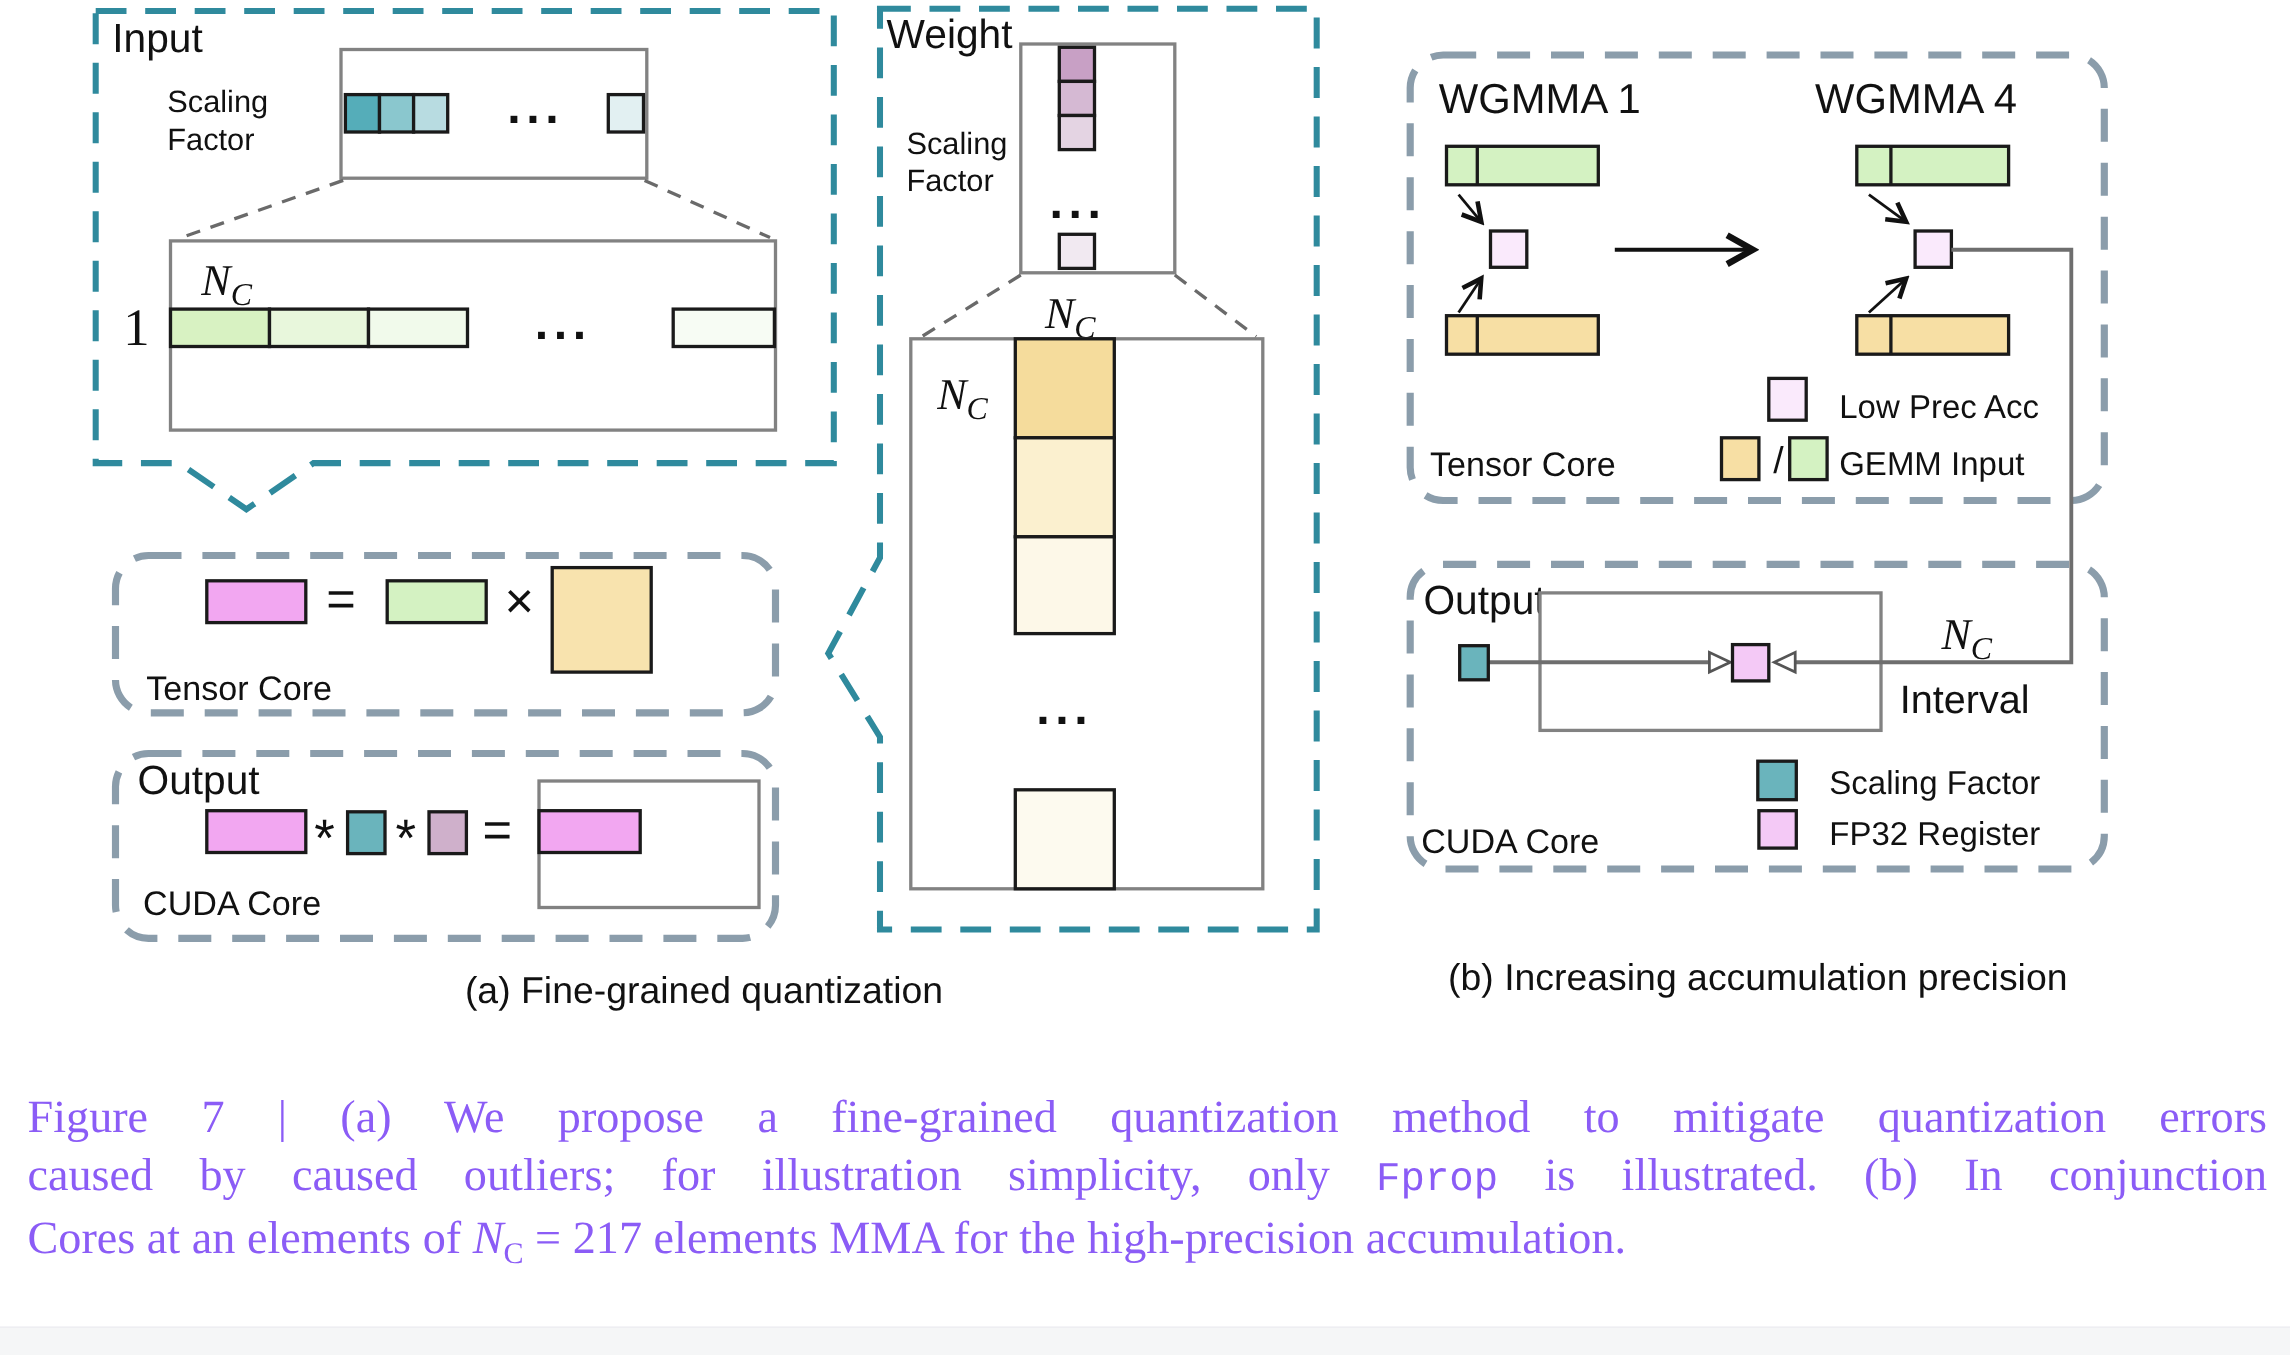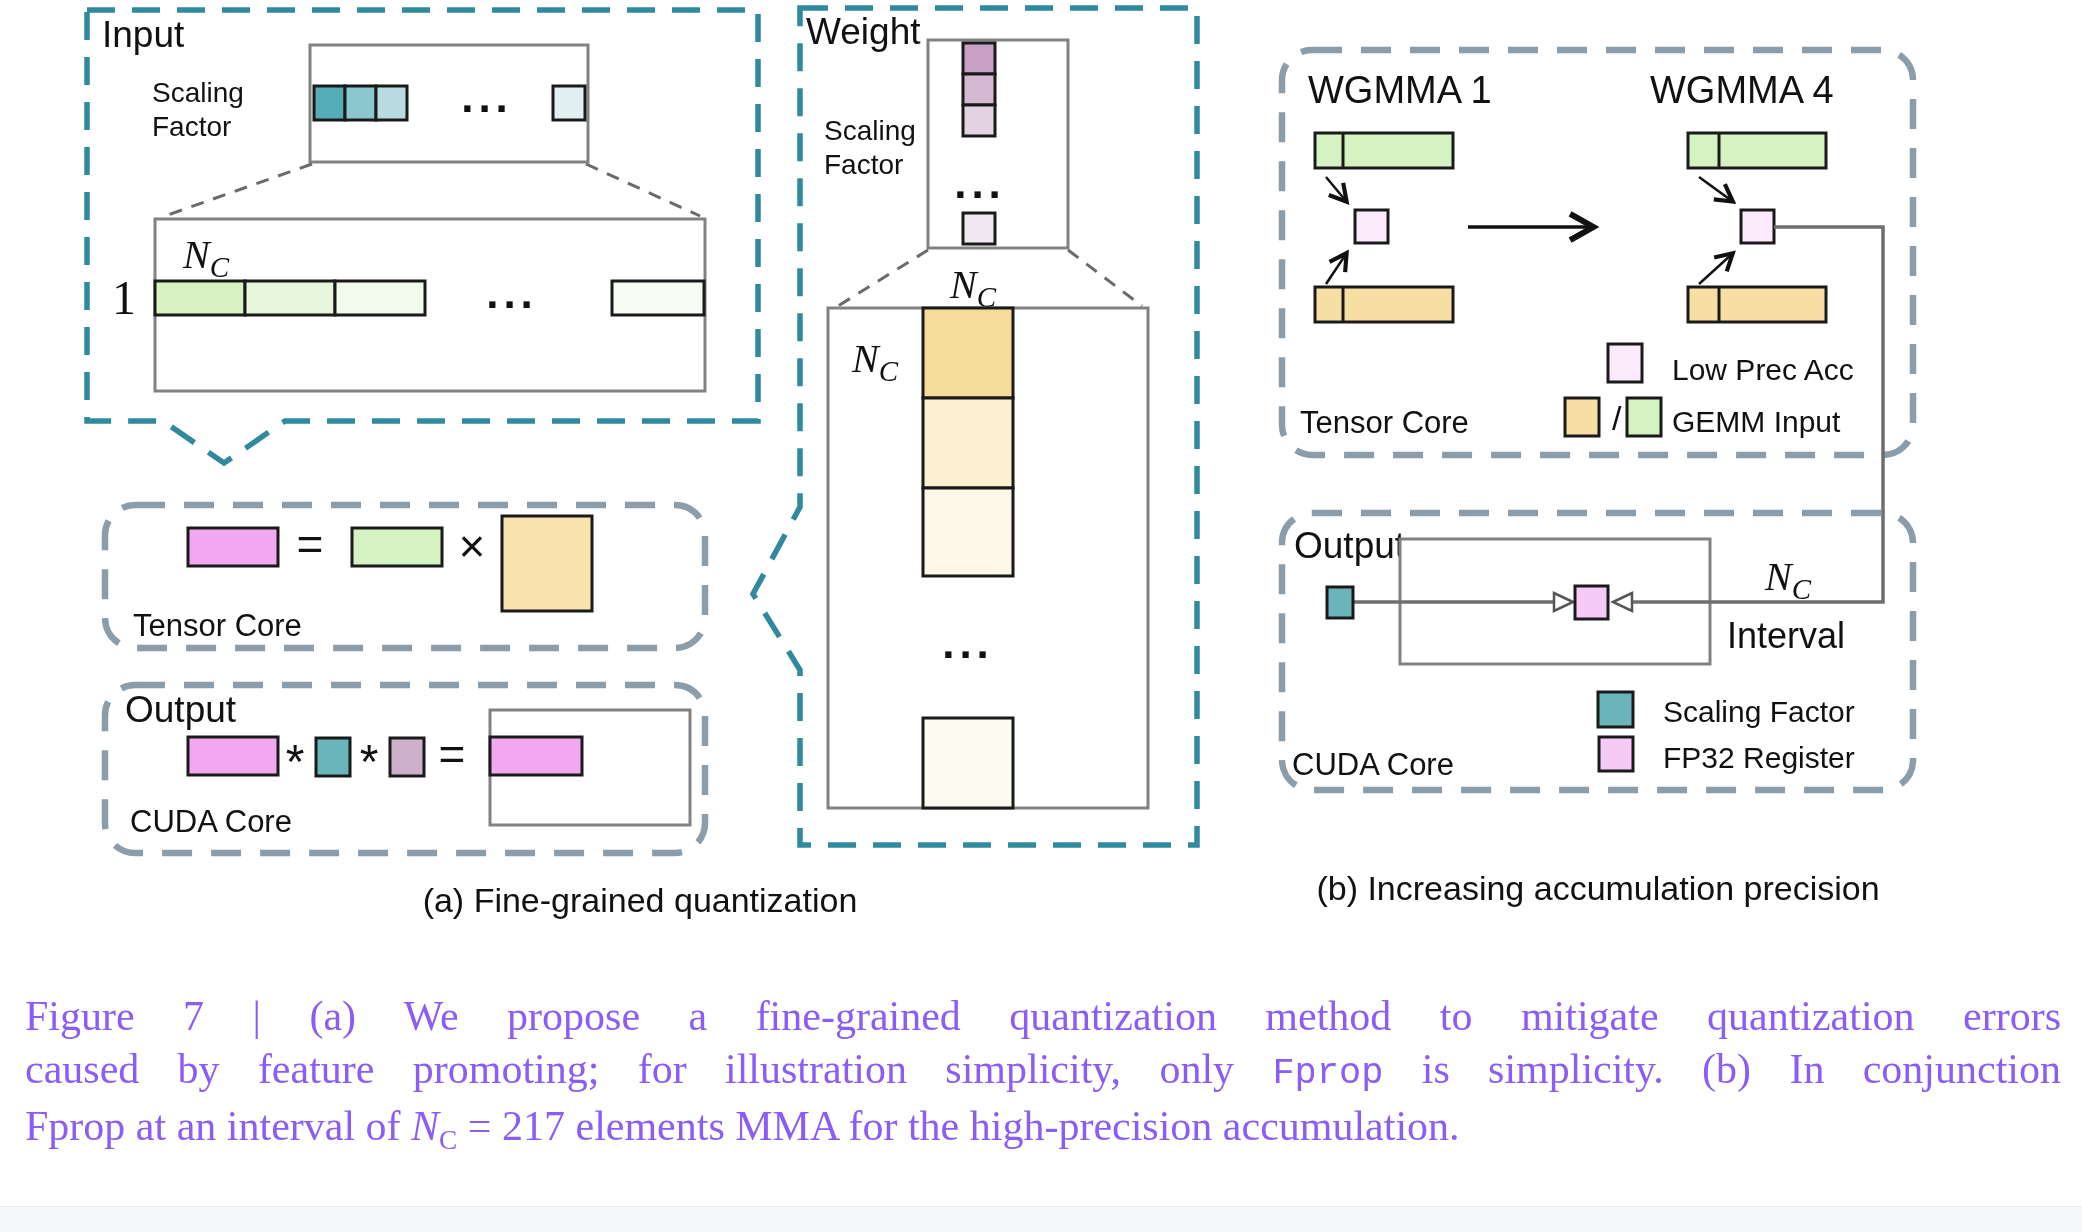"caused by feature promoting; for" span { text: feature promoting -> caused outliers }
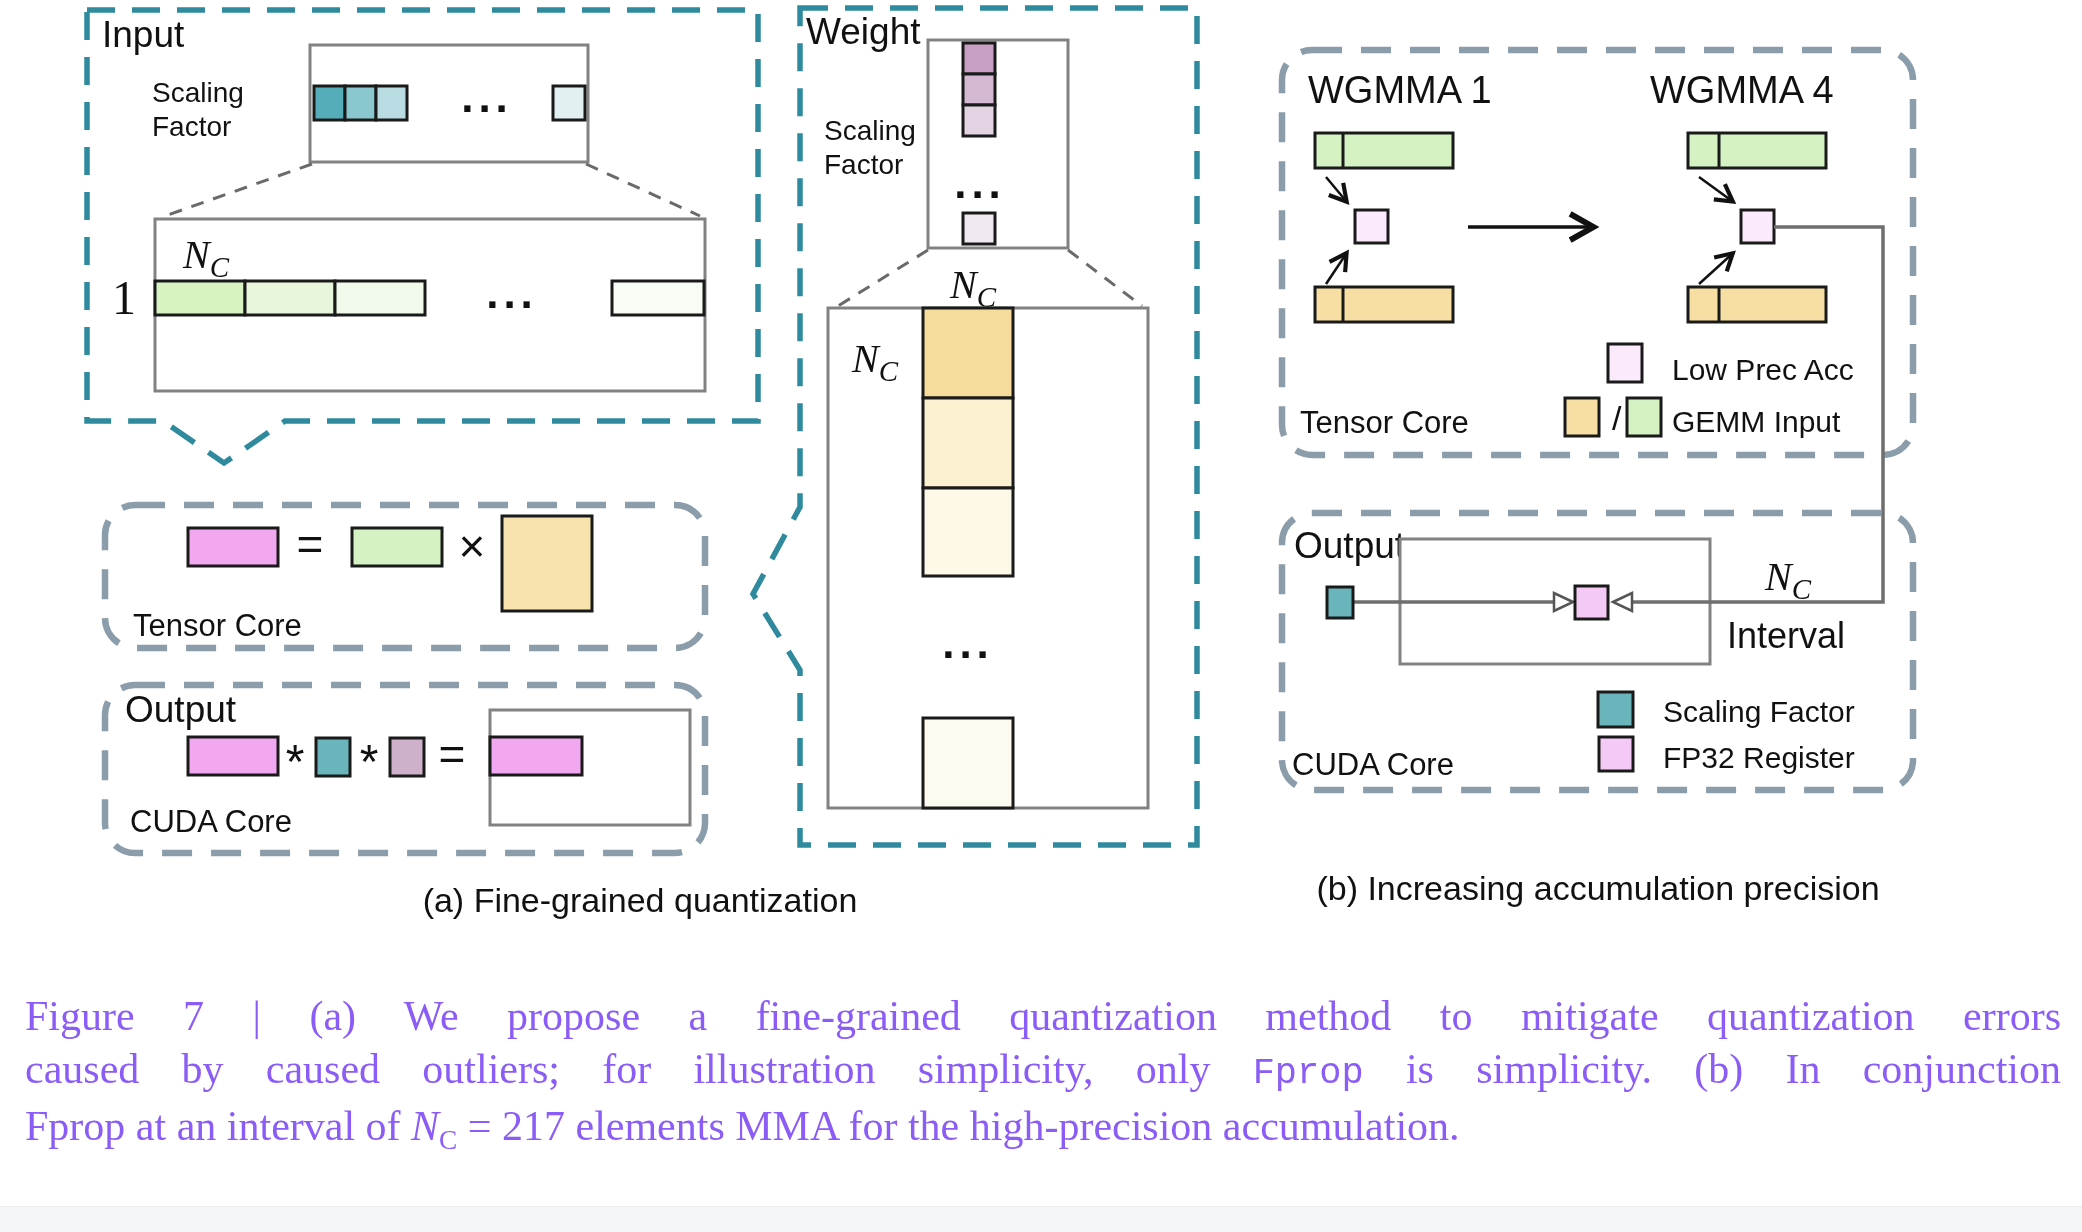"is simplicity. (b) In conjunction" span { text: simplicity -> illustrated }
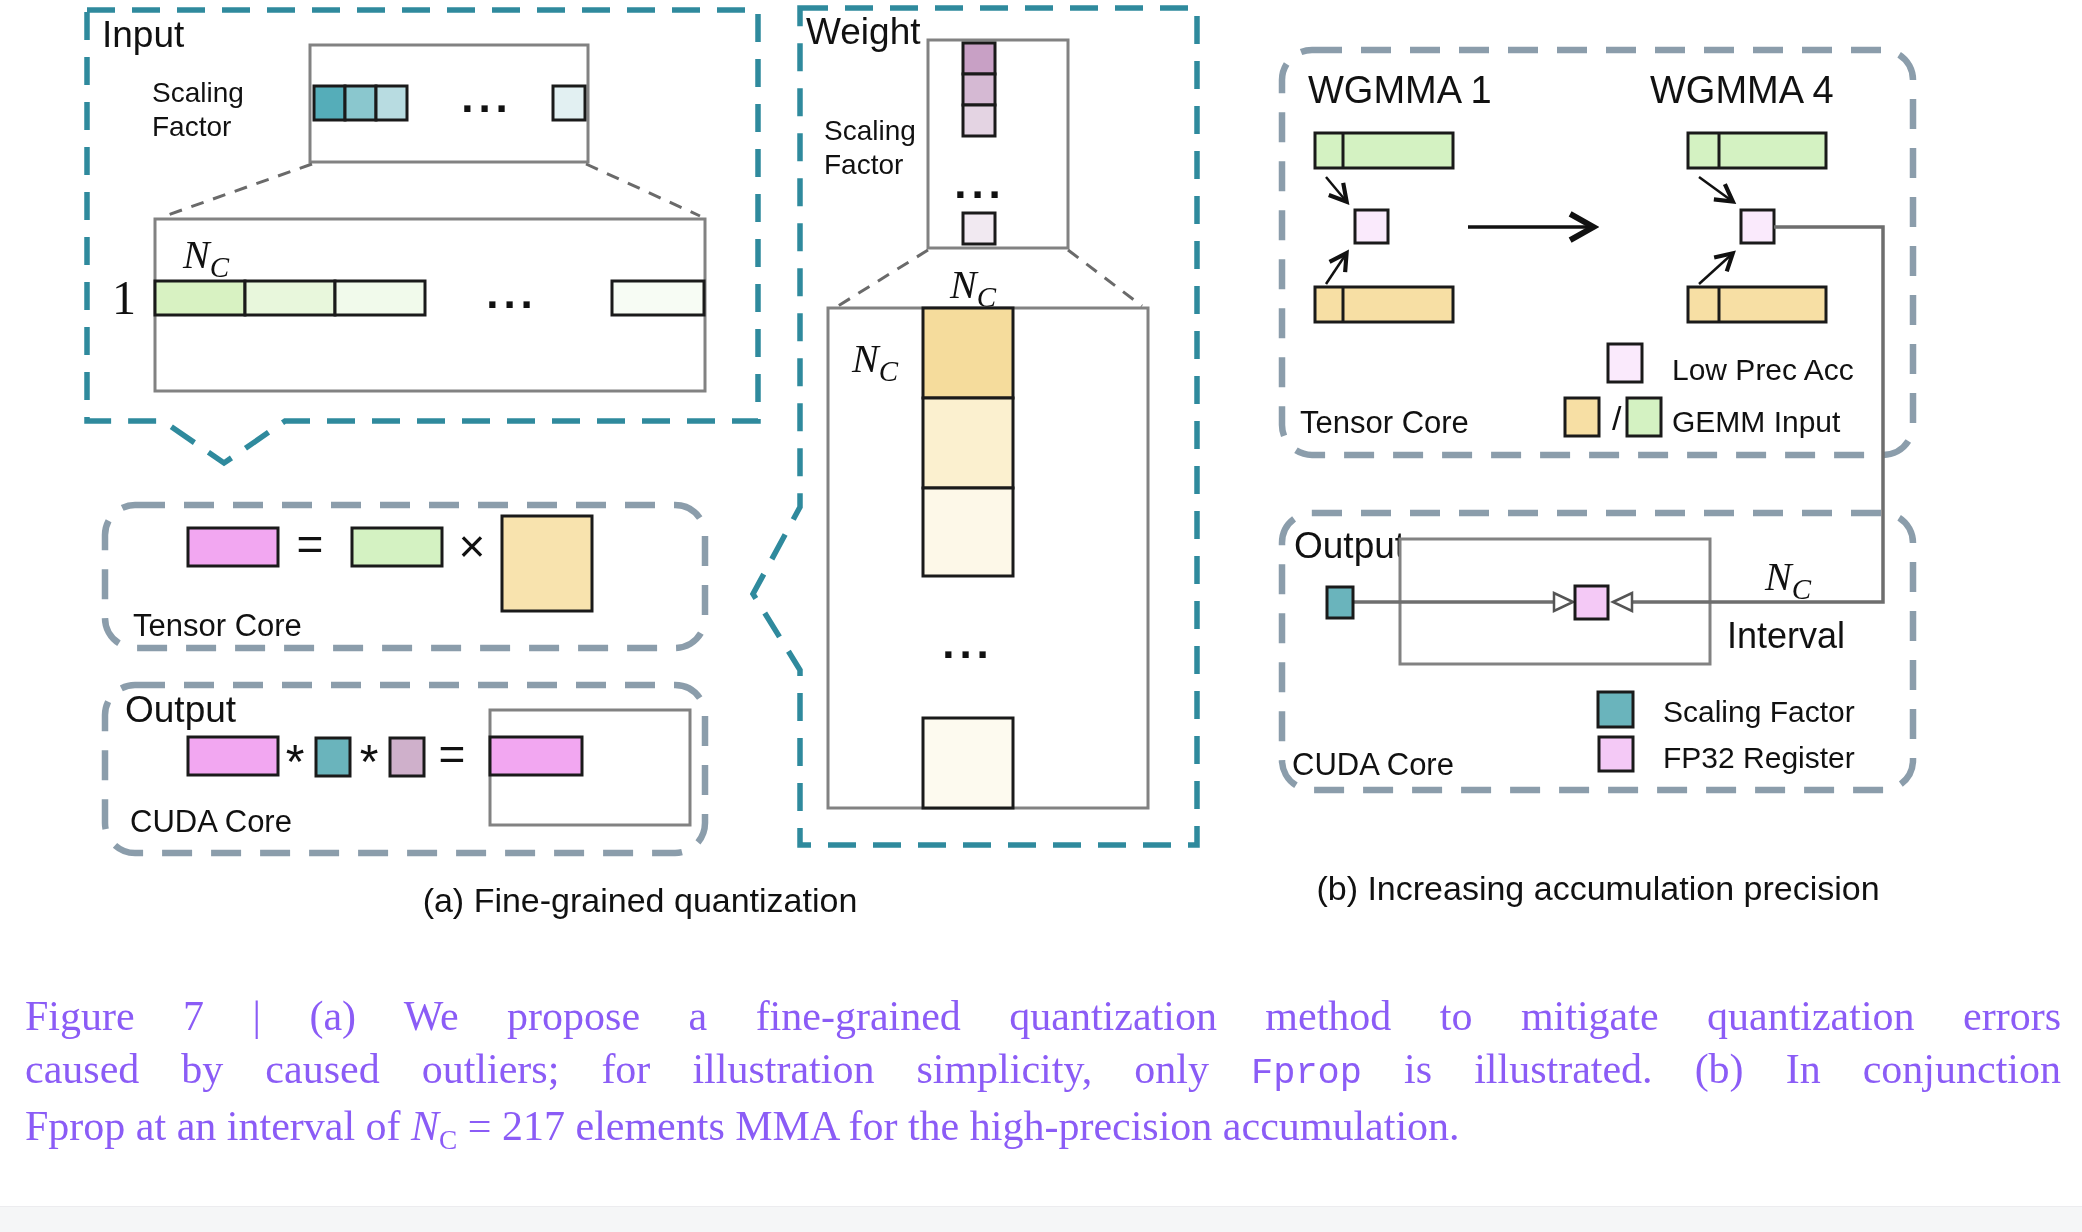"Fprop at an interval of" span { text: Fprop at an interval -> Cores at an elements }
